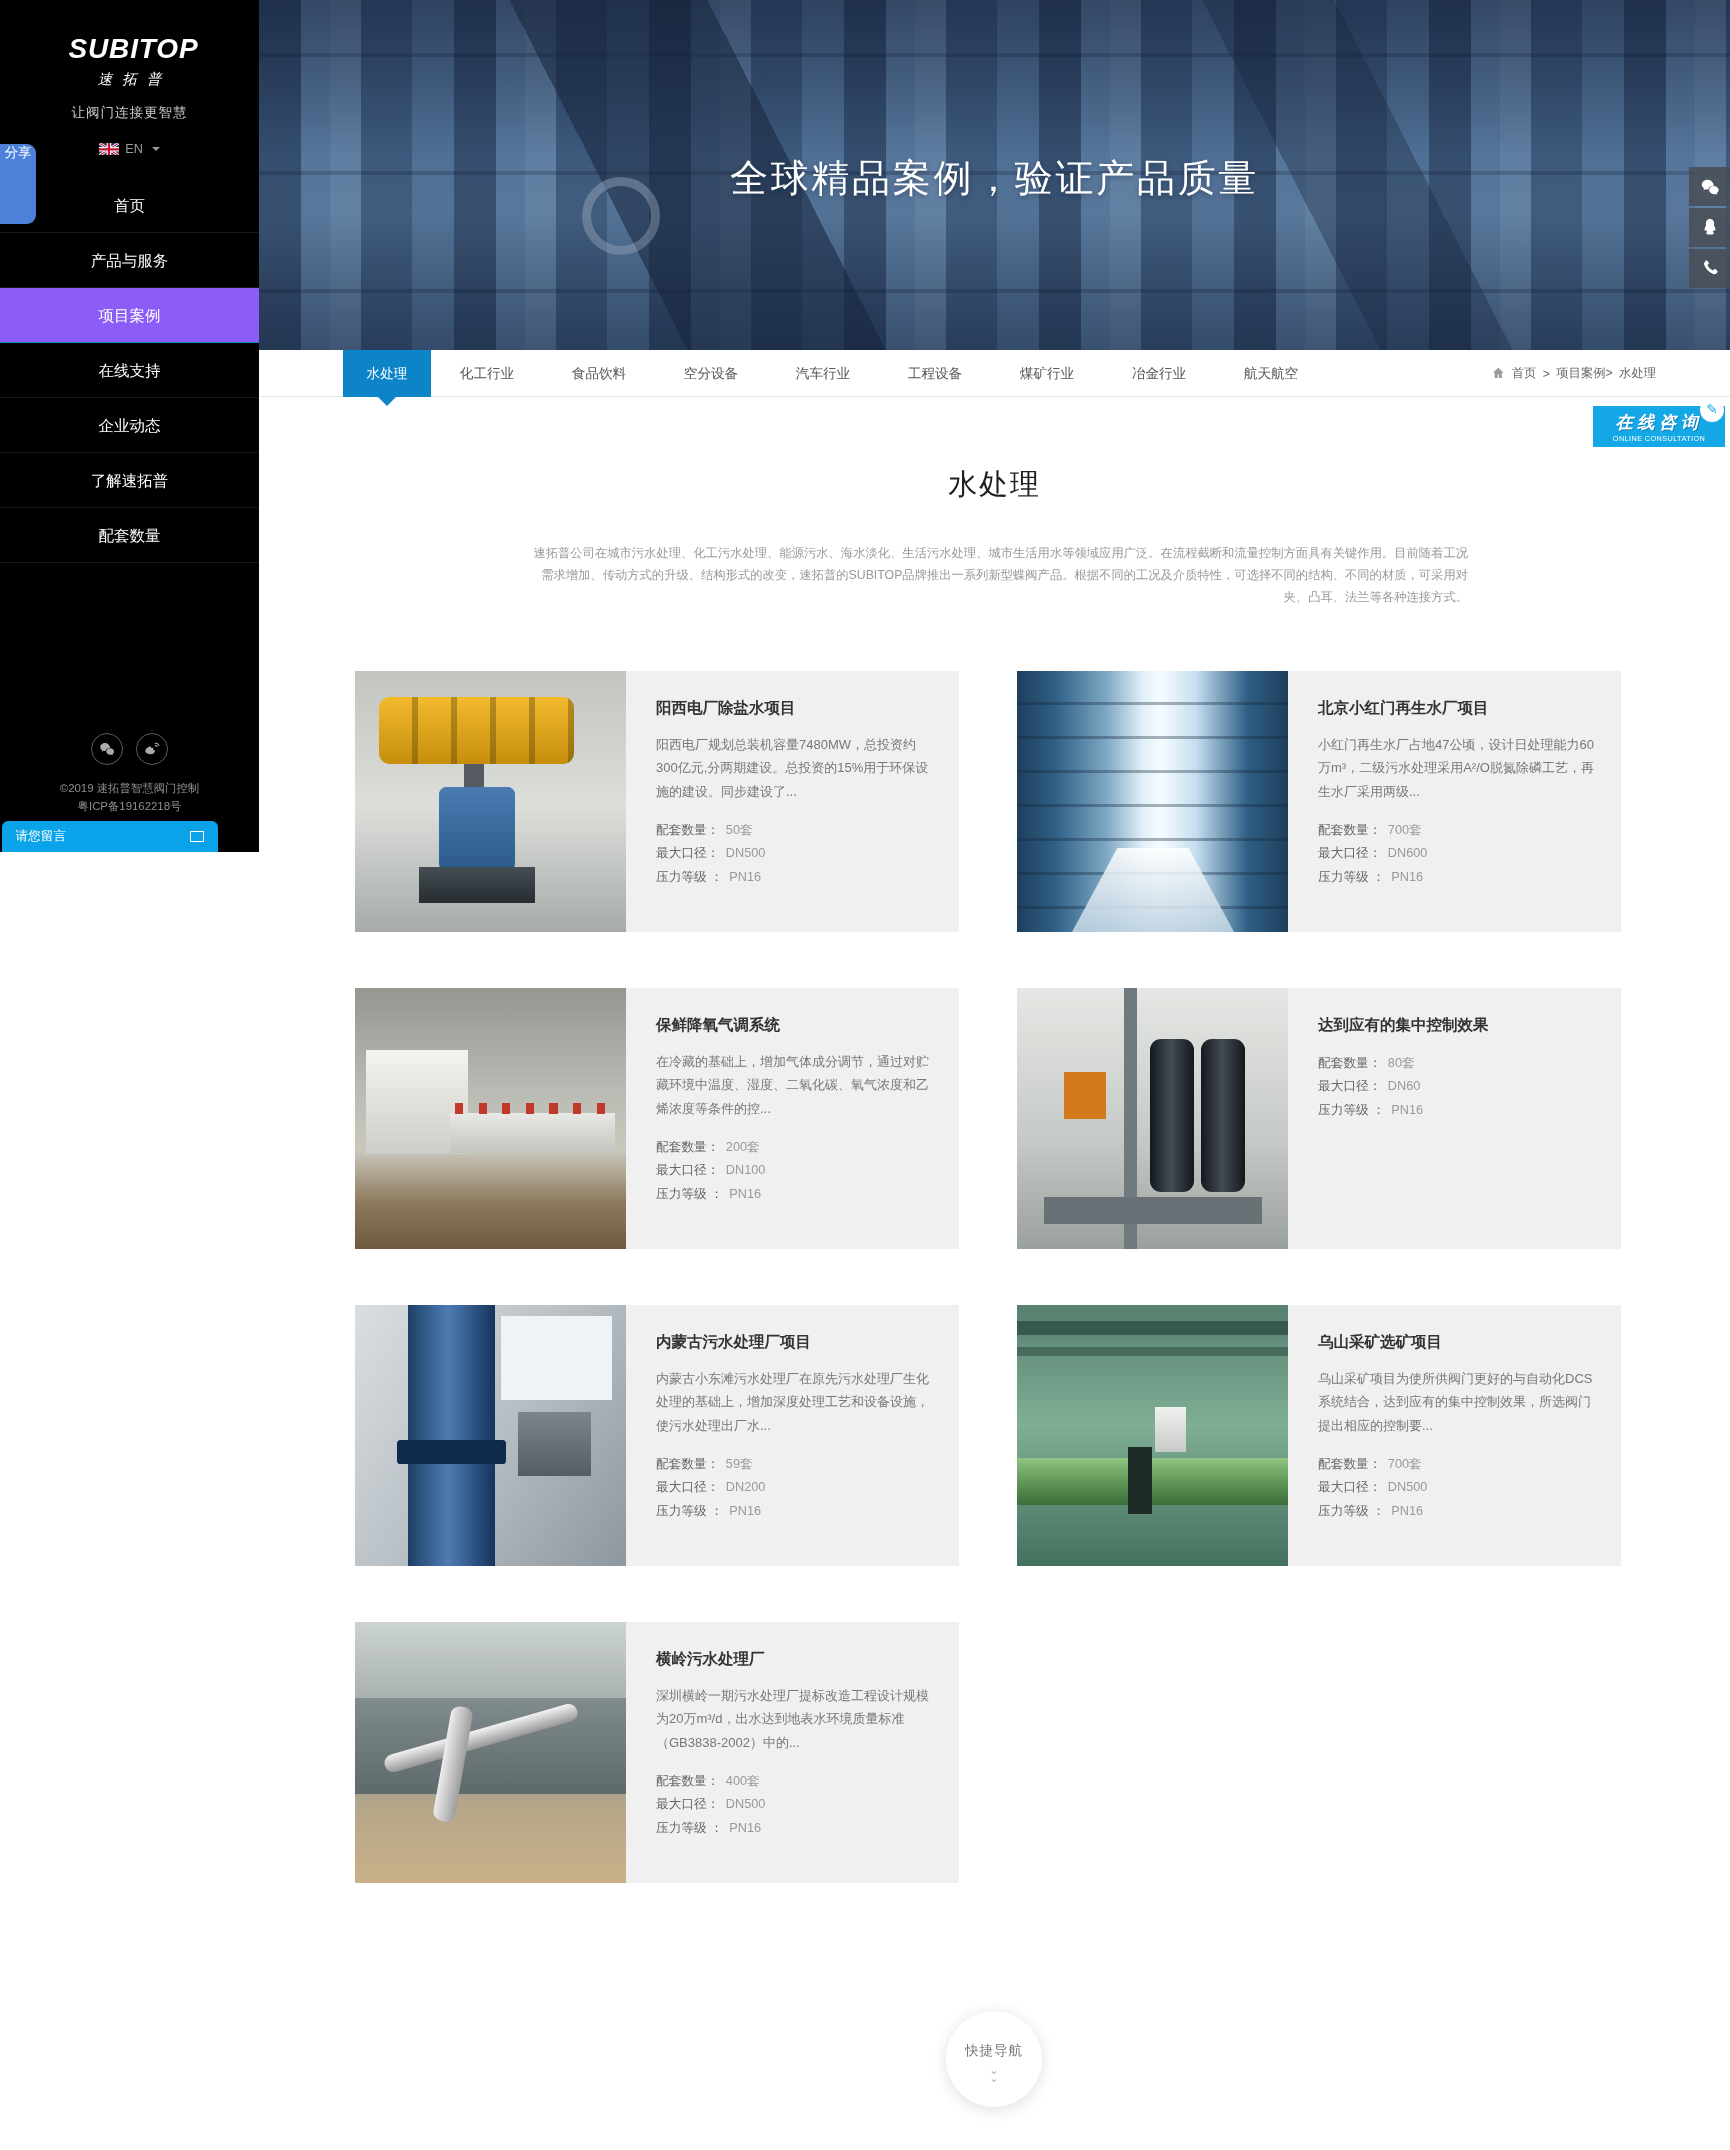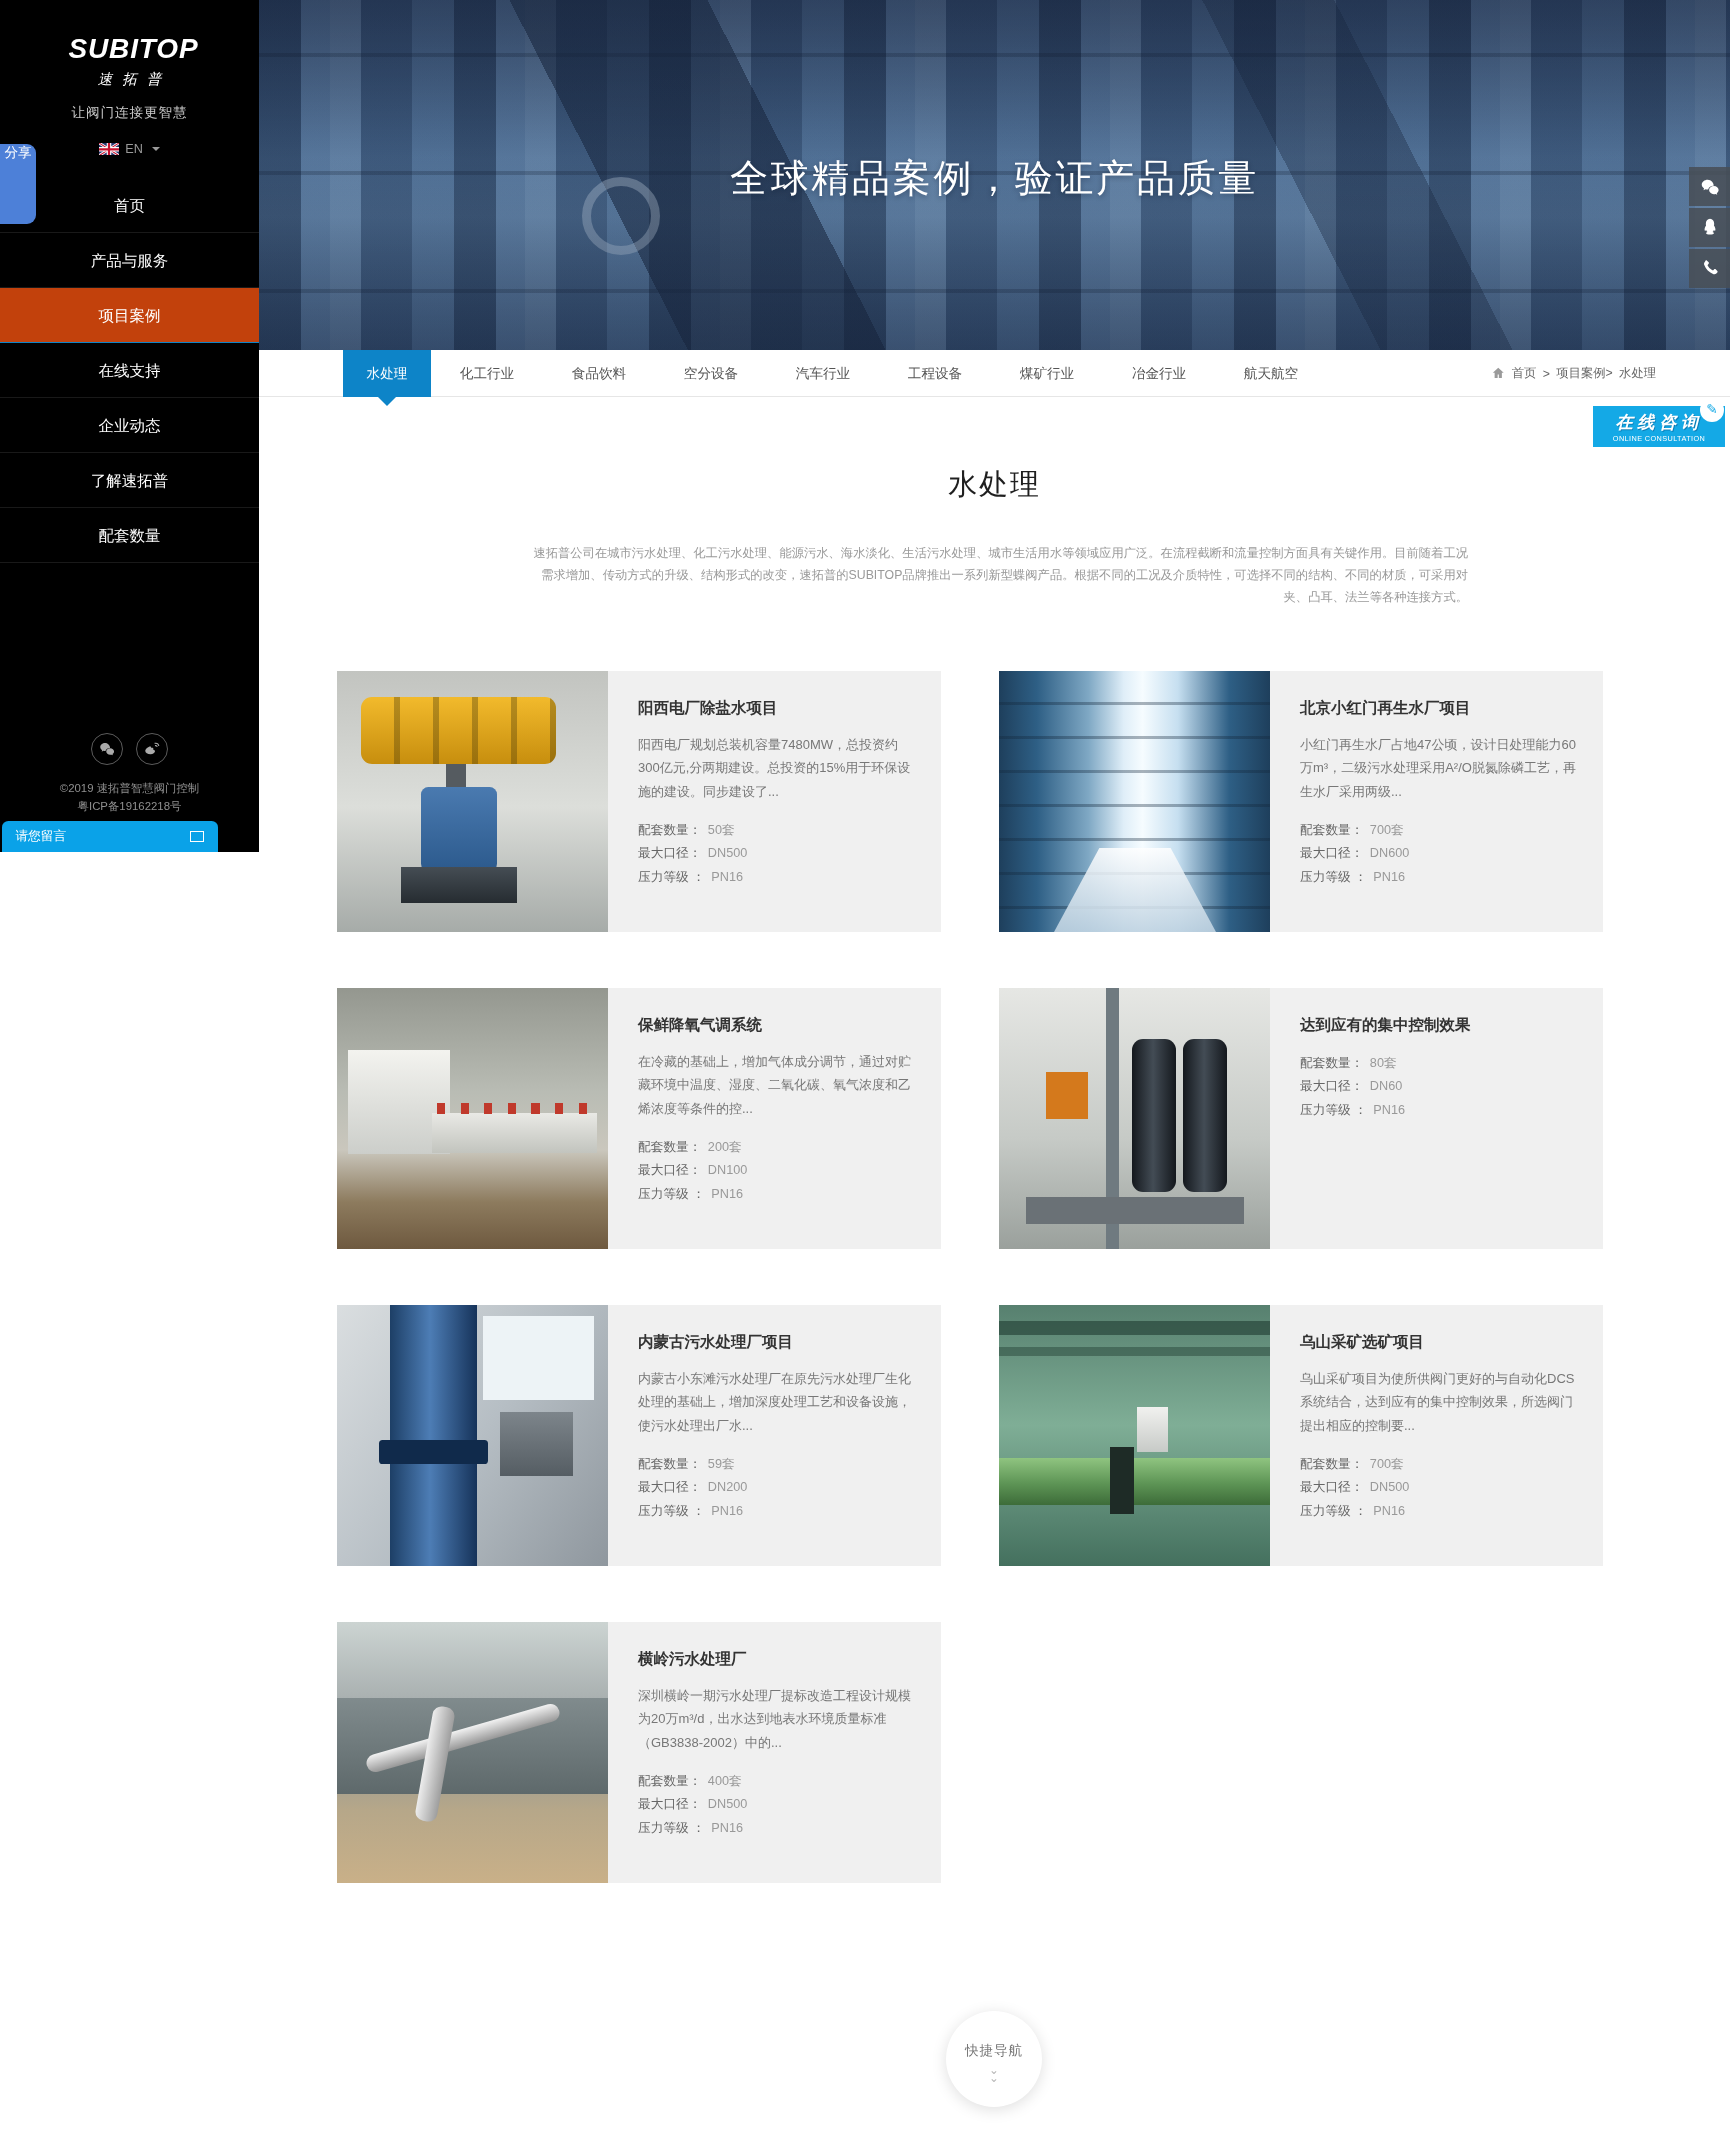"项目案例" .nav-item.active { background: #c2410c -> #8b5cf6 }
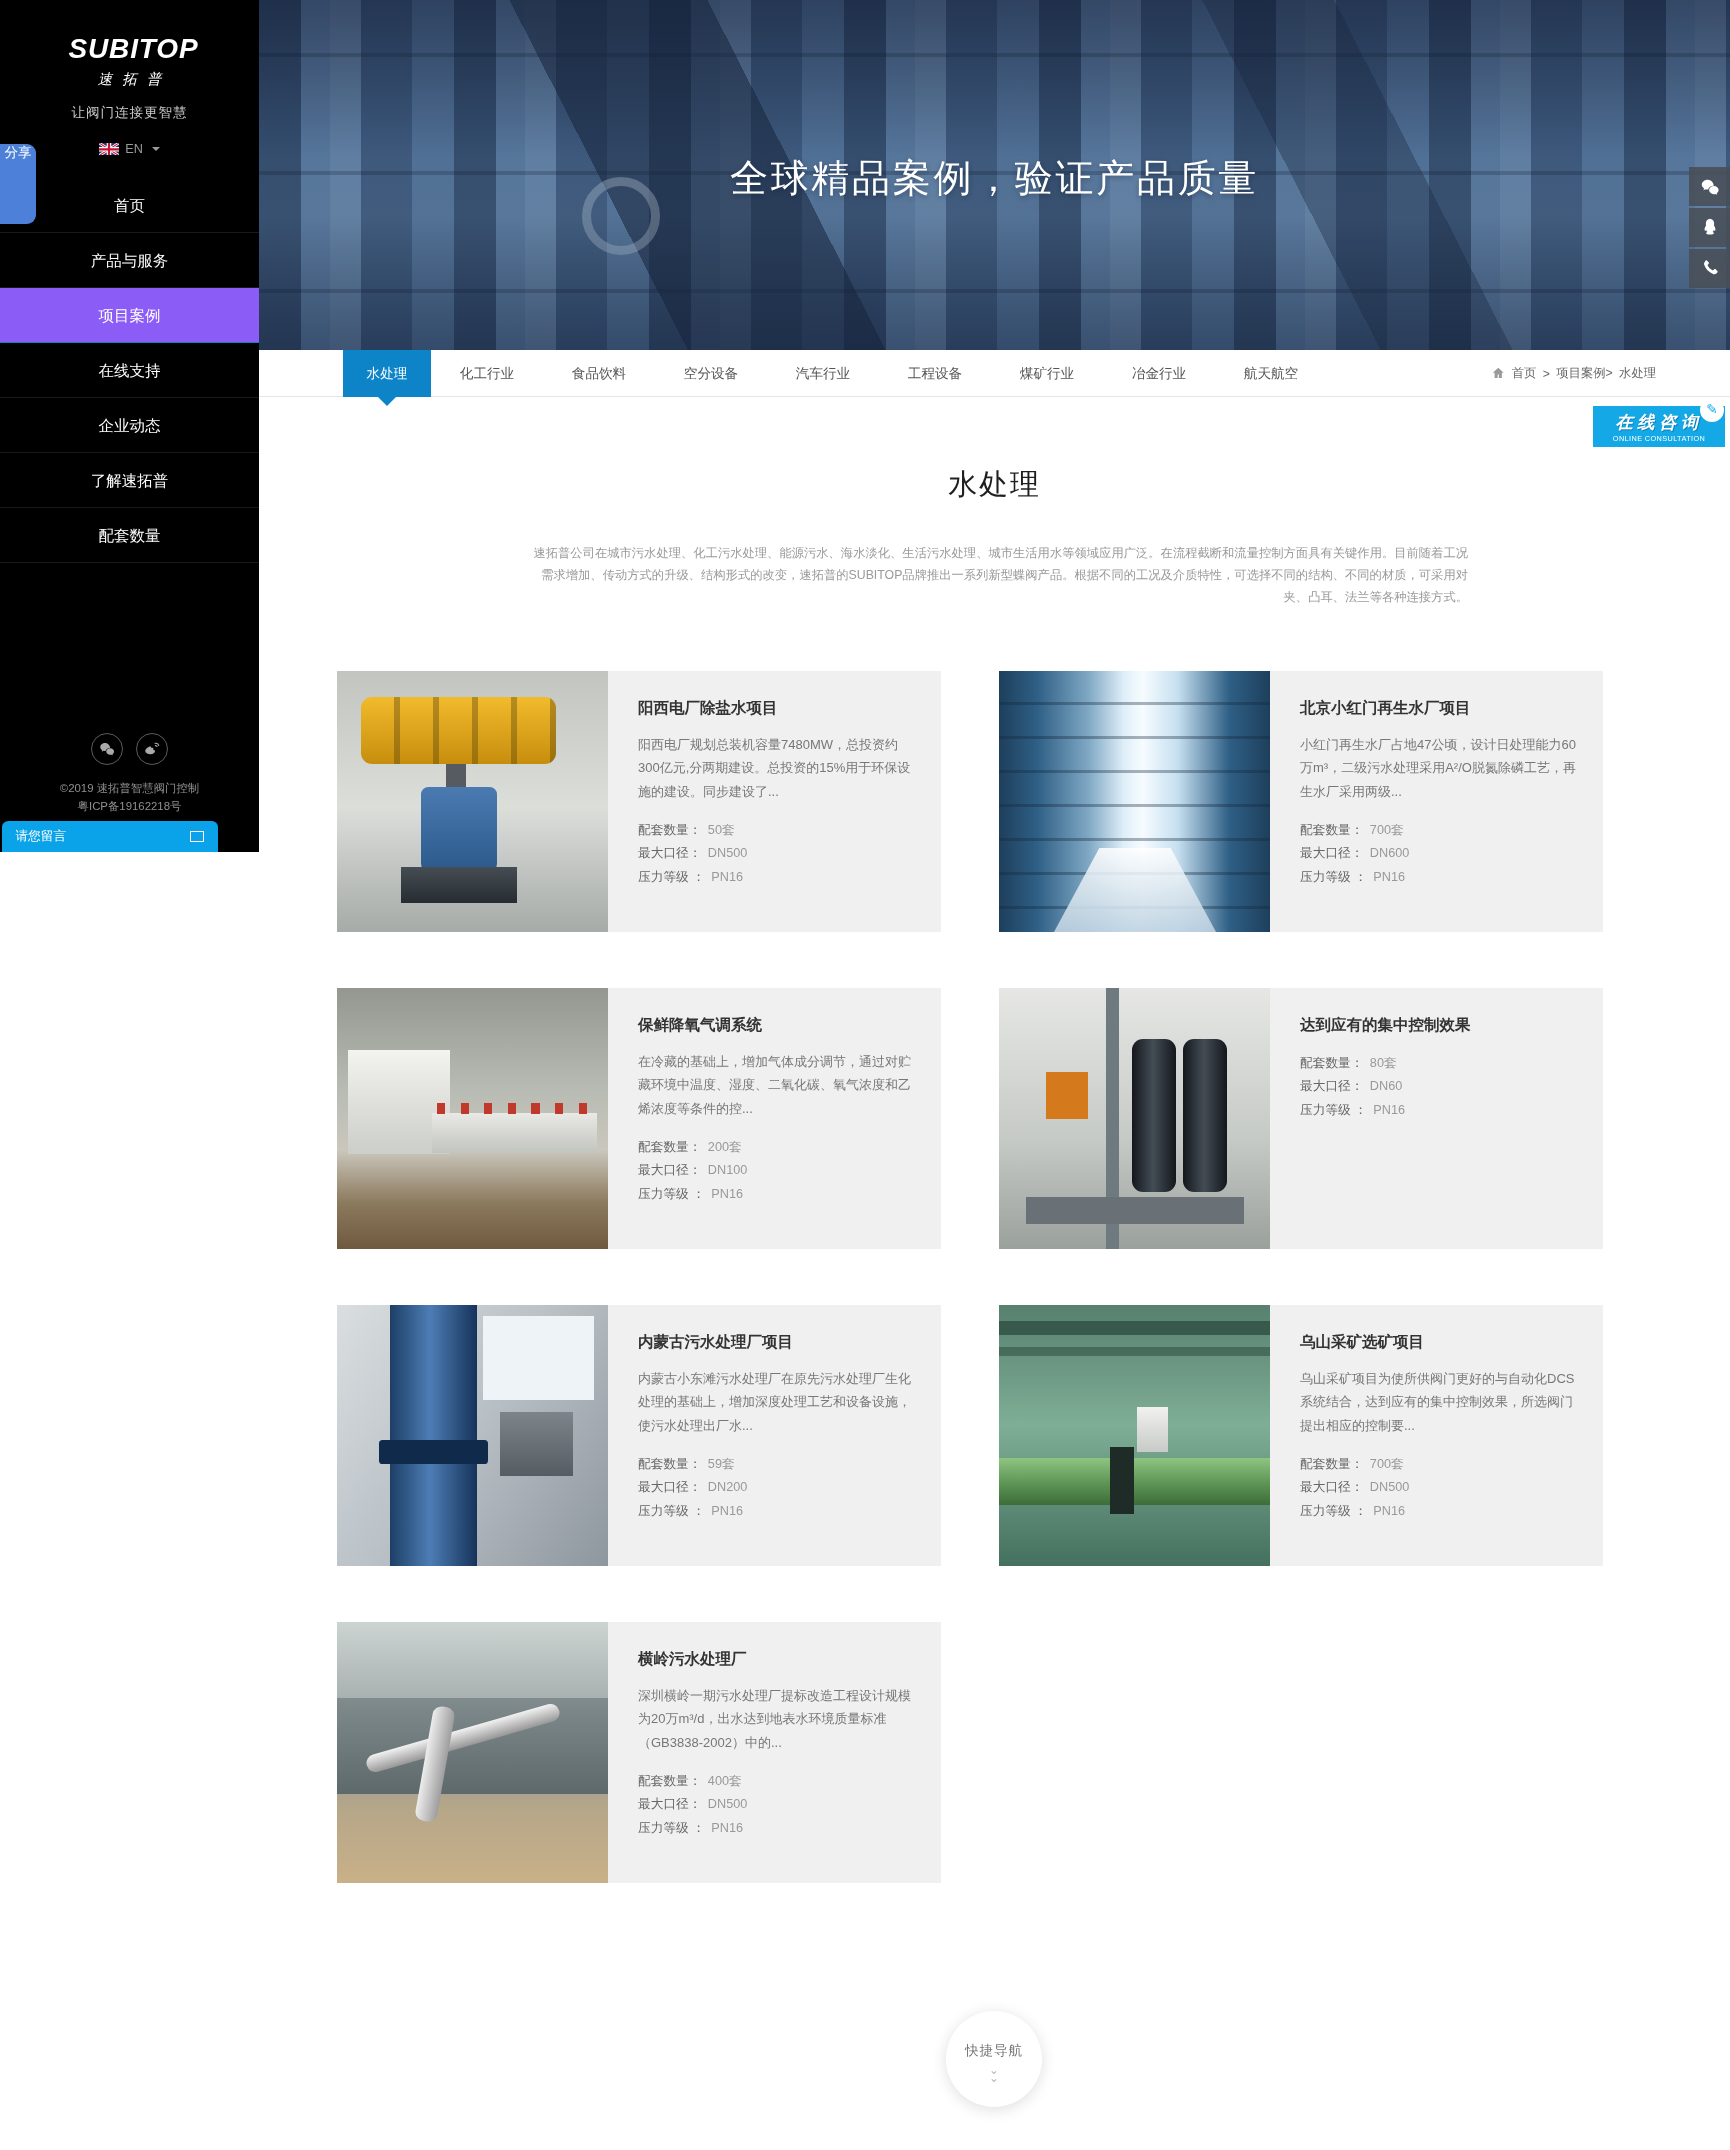"阳西电厂除盐水项目" .cards { left: 337px -> 355px }
